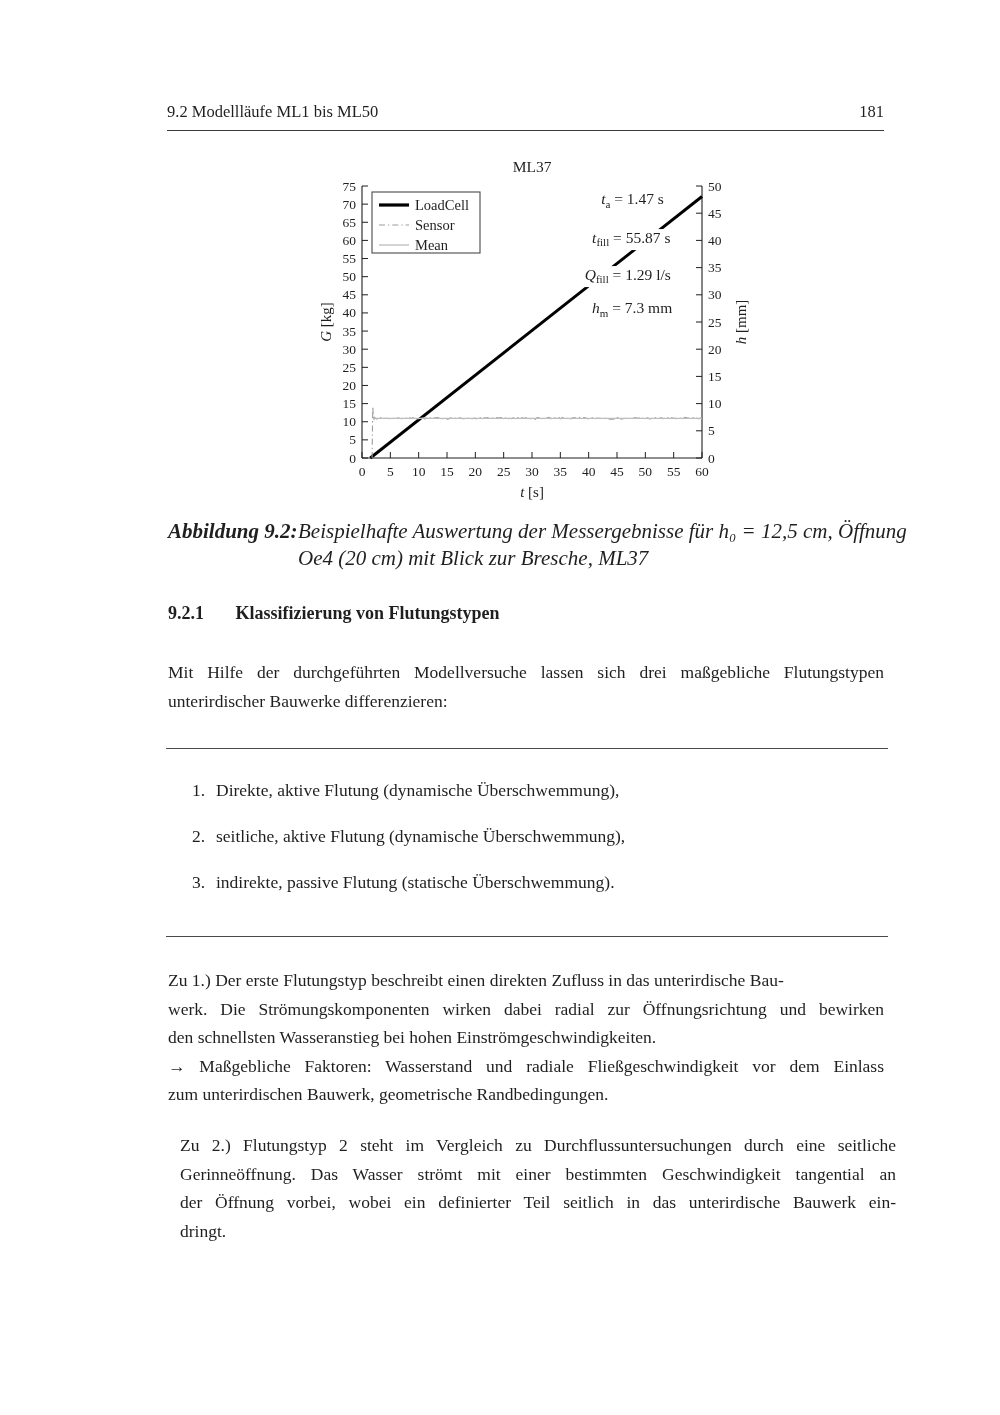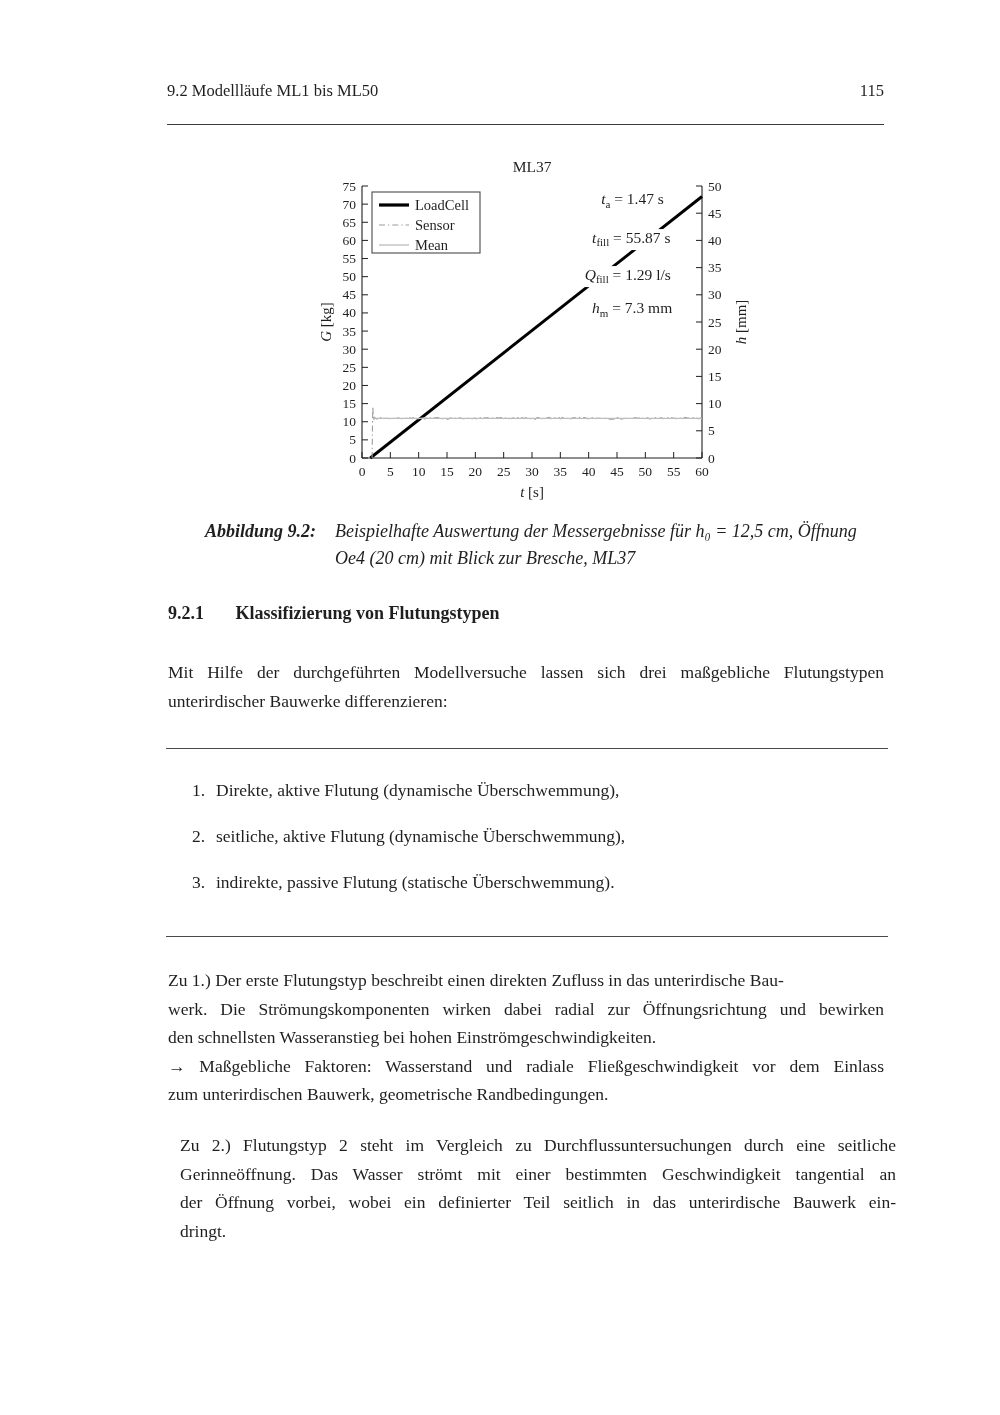"9.2 Modellläufe ML1 bis ML50" #header { padding-bottom: 24px -> 9px; top: 82px -> 103px }
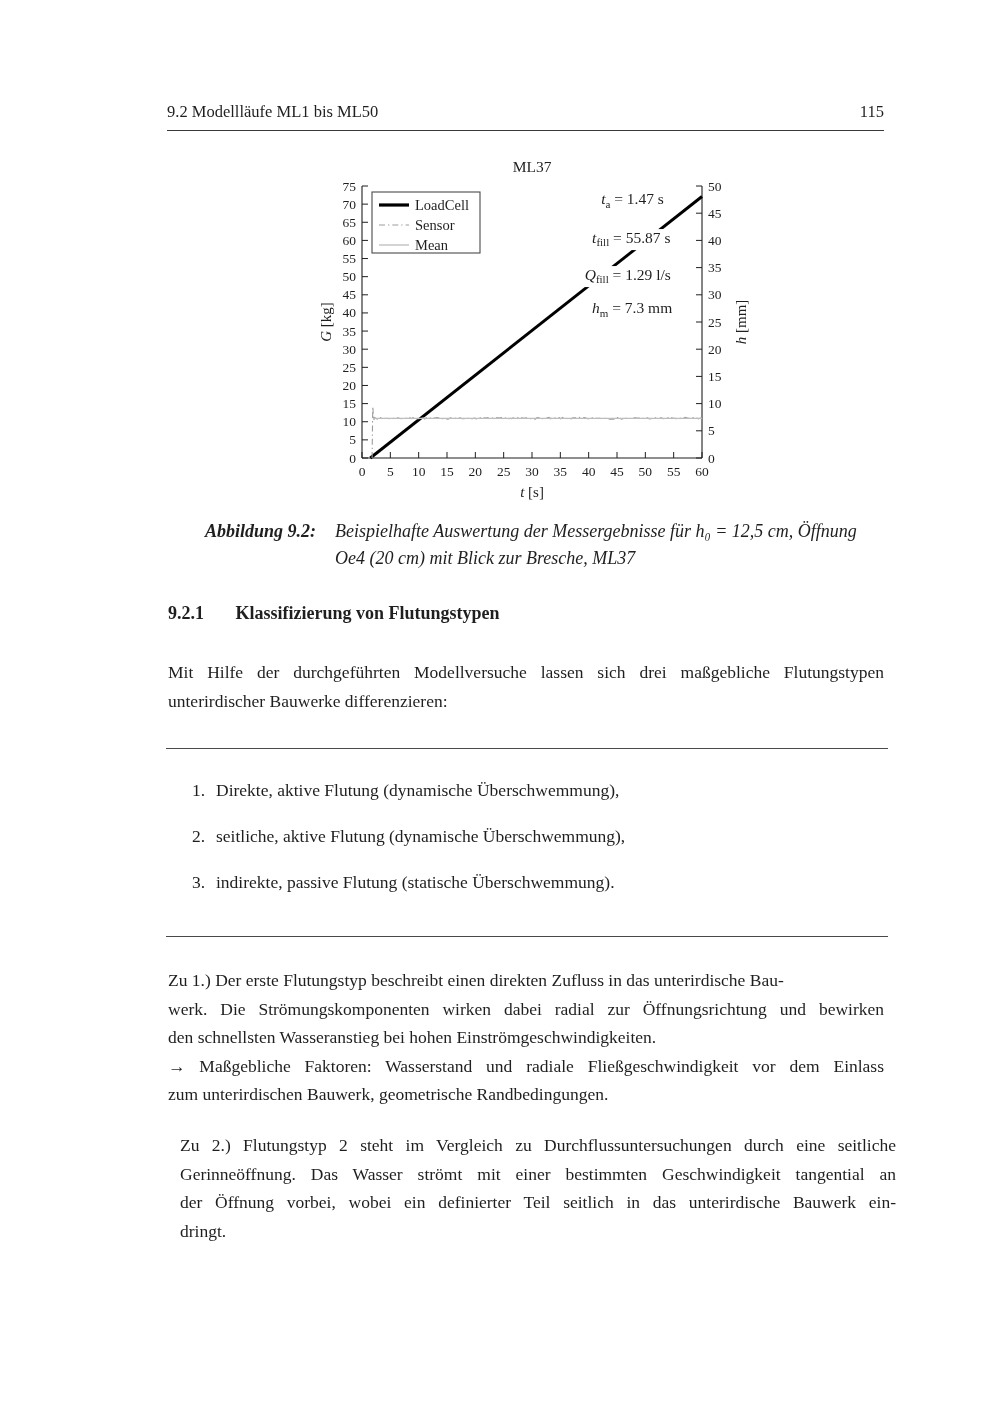"115" span { text: 115 -> 181 }
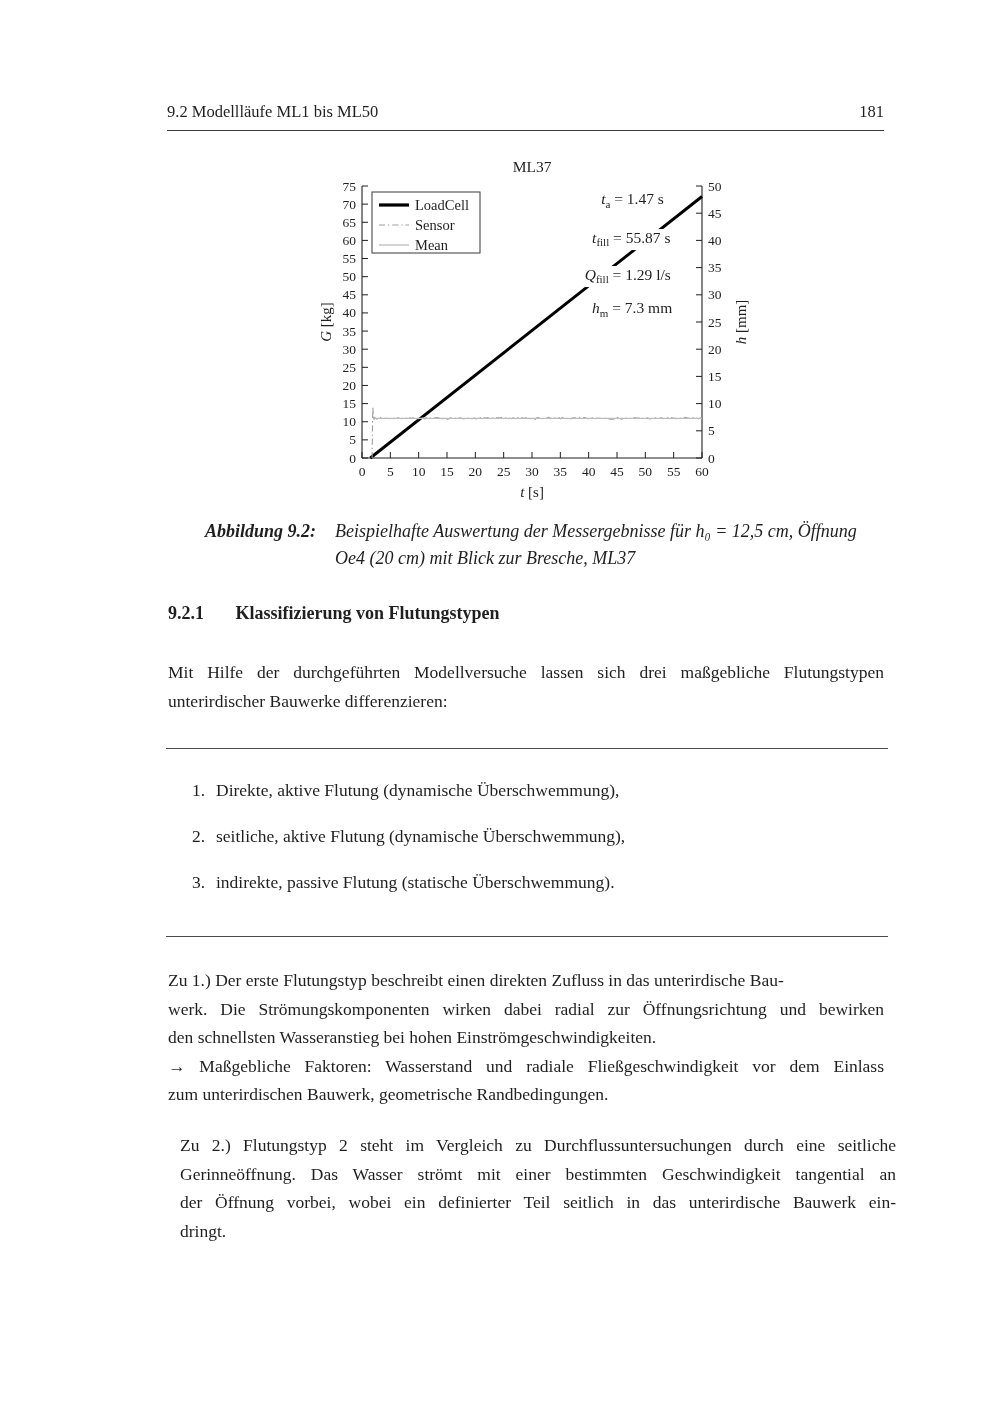"Abbildung 9.2:" #caption { font-size: 18px -> 21px; margin-left: 37px -> none }
